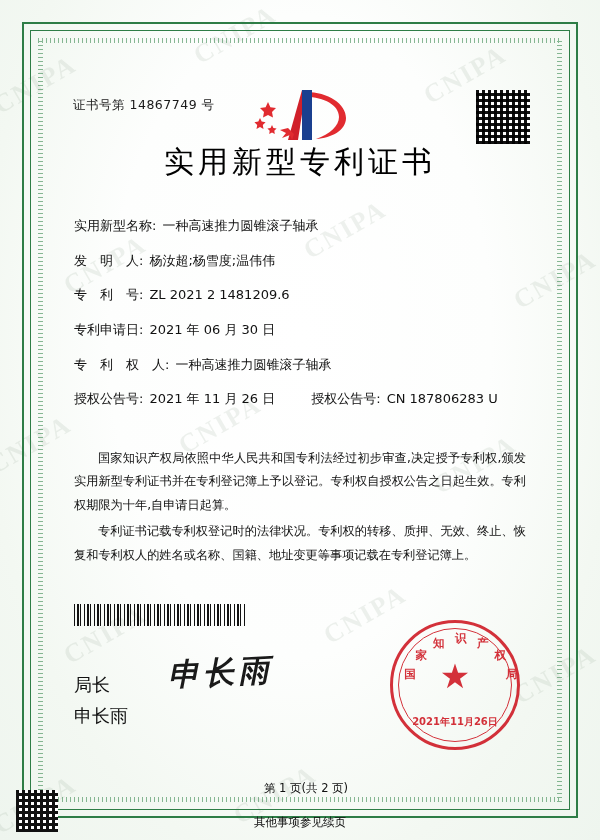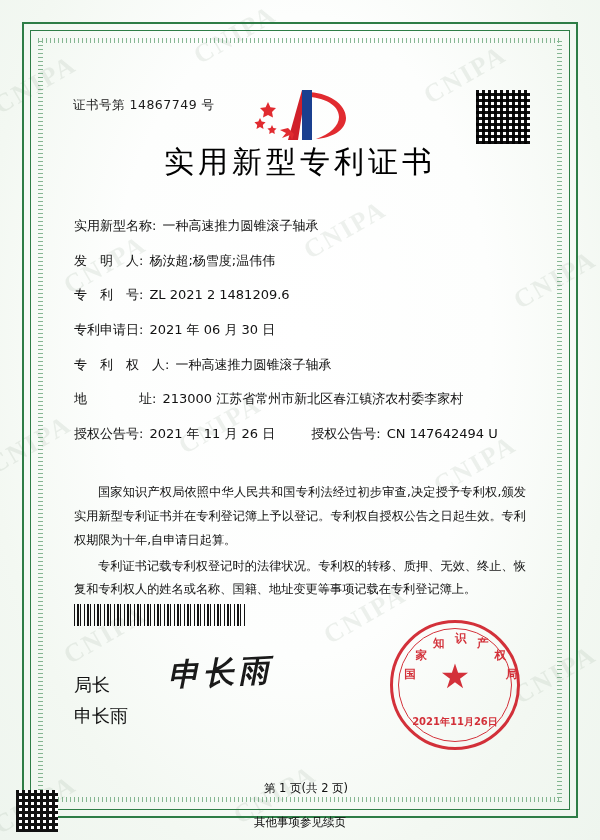"地 址:" div.field { html: <div> <span>地 址:</span> <span>213000 江苏省常州市新北区春江镇济农村委李家村</span> </div> -> none }
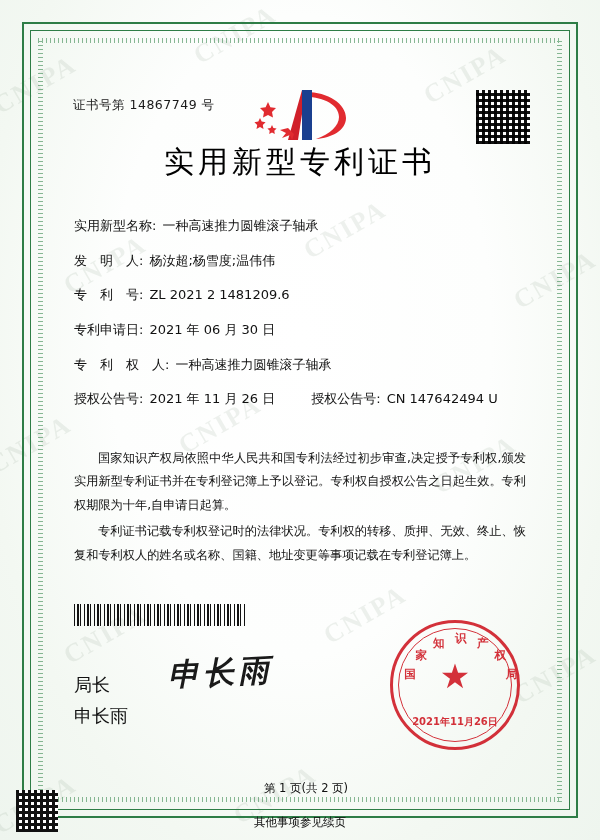"CN 147642494 U" span.val2 { text: 147642494 -> 187806283 }
